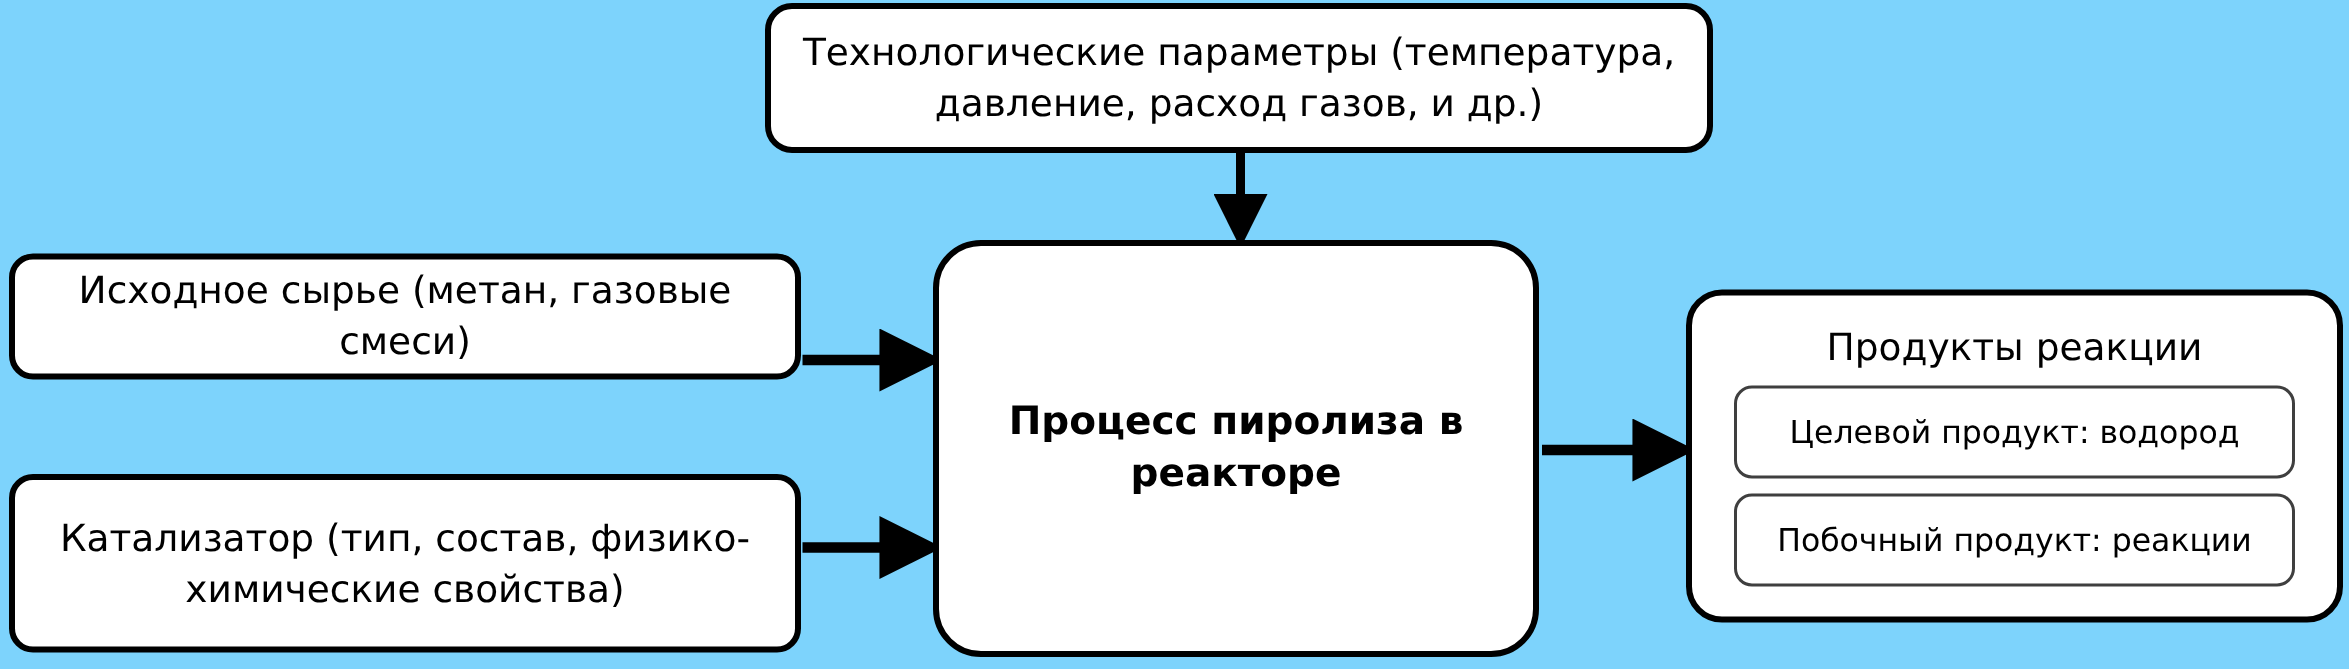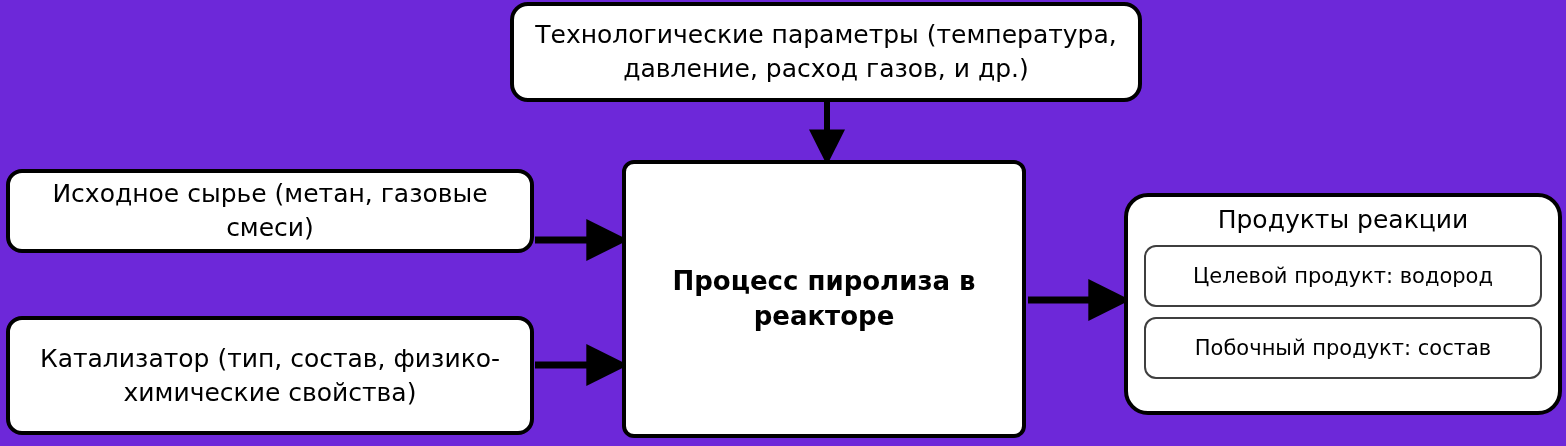"Технологические параметры (температура," #diagram { background: #6d28d9 -> #7dd3fc }
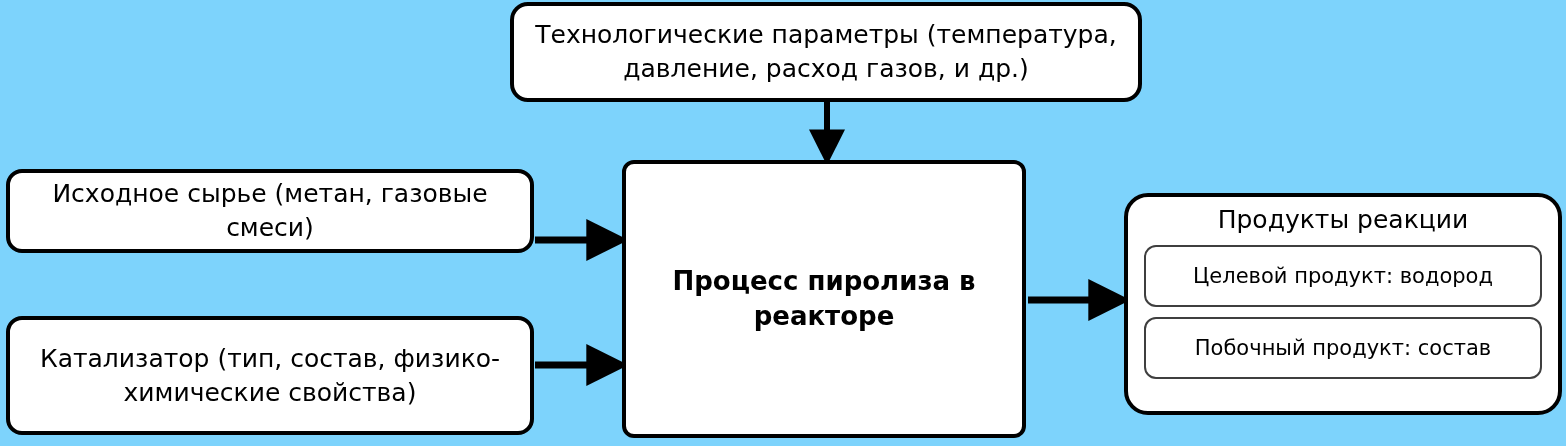"Продукты реакции" #node-products { padding: 0 -> 12px }
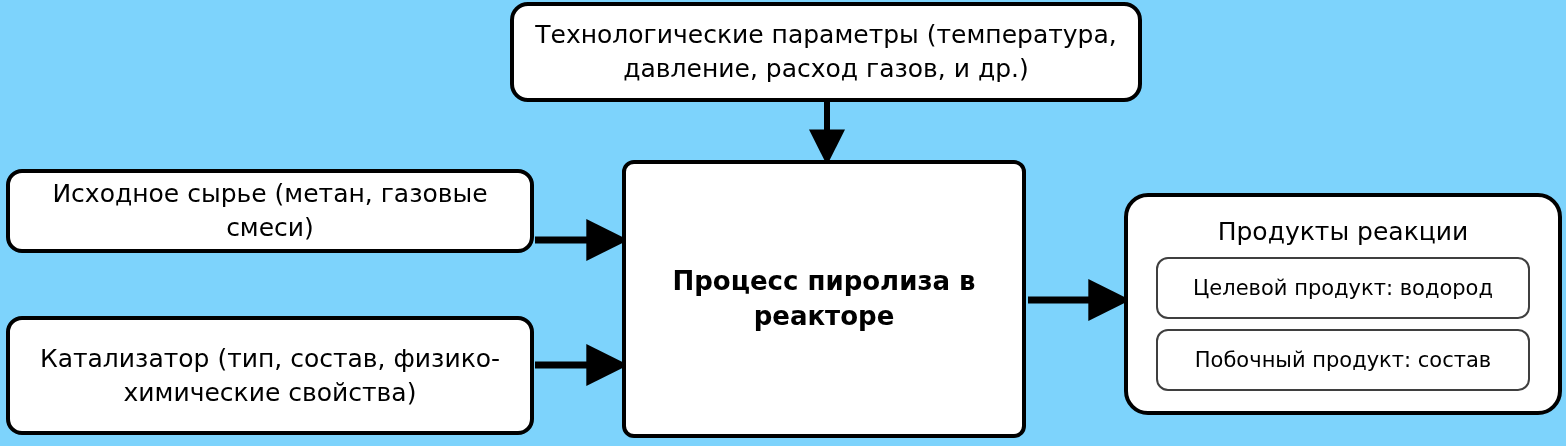"Процесс пиролиза в" #node-process { border-radius: 12px -> 32px }
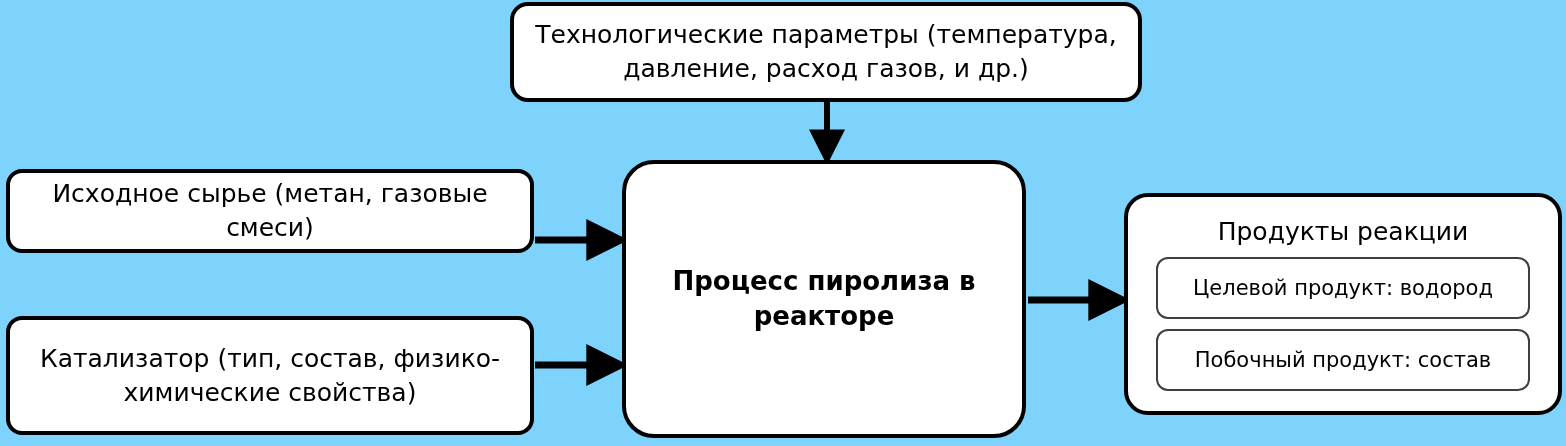"Побочный продукт: состав" span { text: состав -> реакции }
